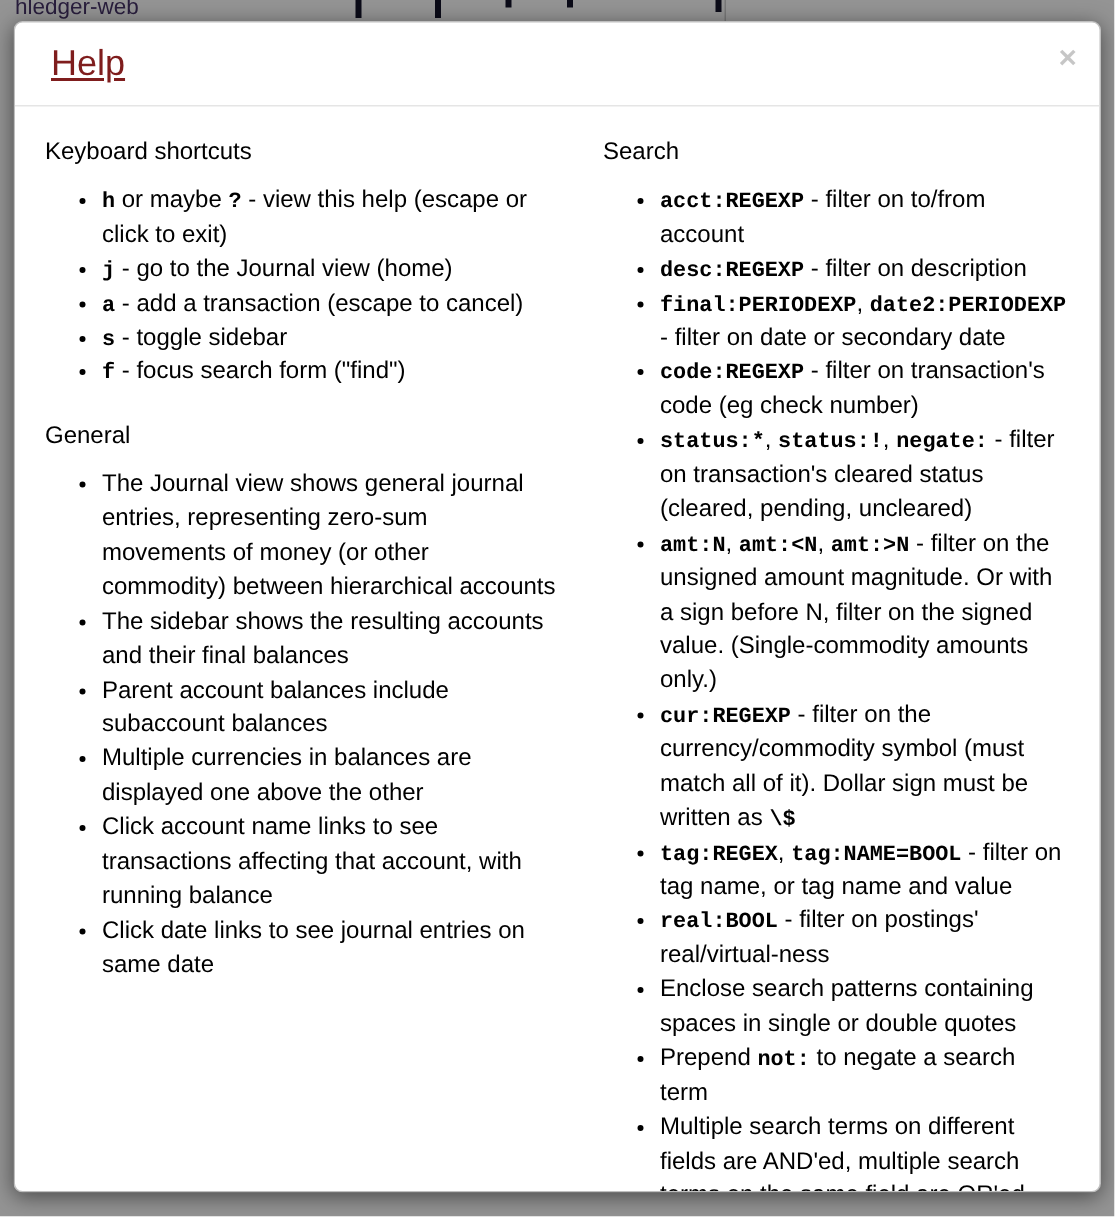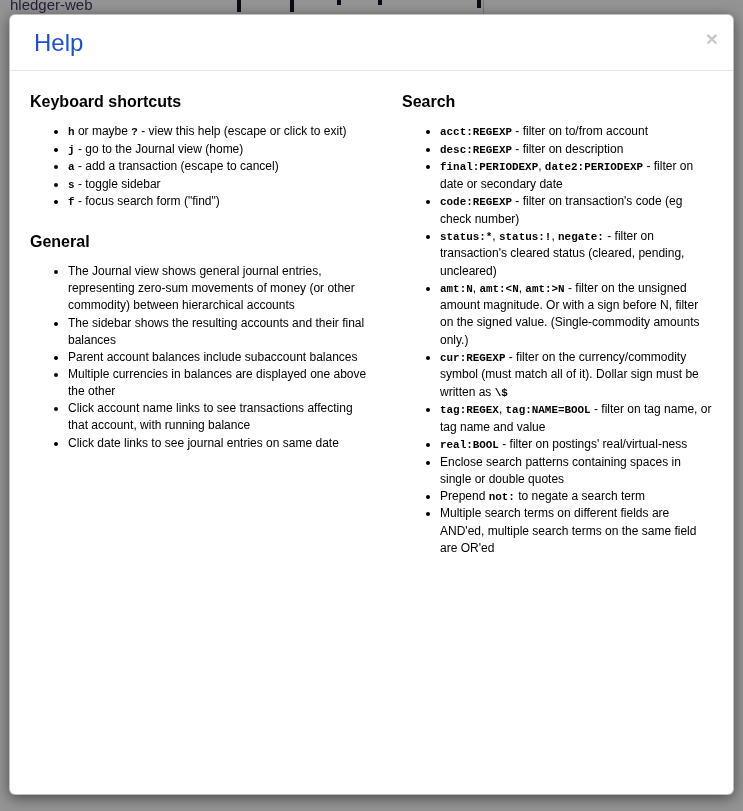"Help" .modal-title { color: #1d4ed8 -> #7f1d1d; text-decoration: none -> underline }
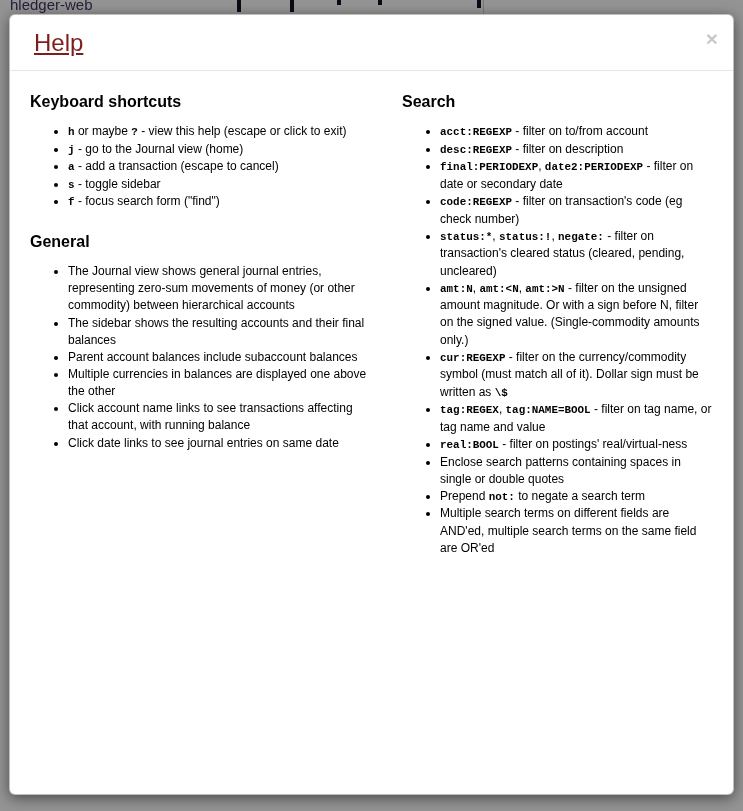"Keyboard shortcuts" .col h3 { font-weight: bold -> normal }
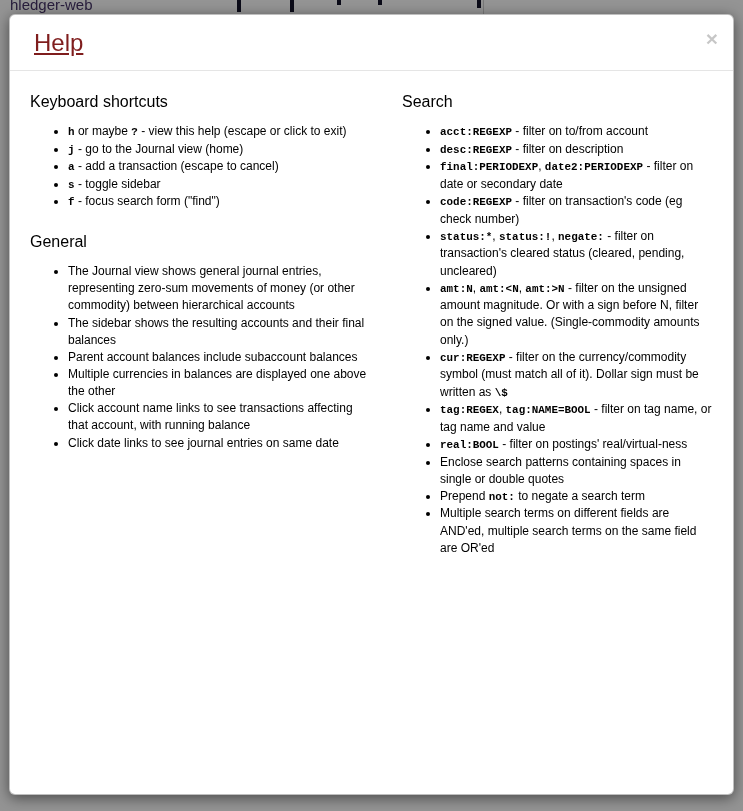"h or maybe ? -" .col li { font-size: 12px -> 16px }
